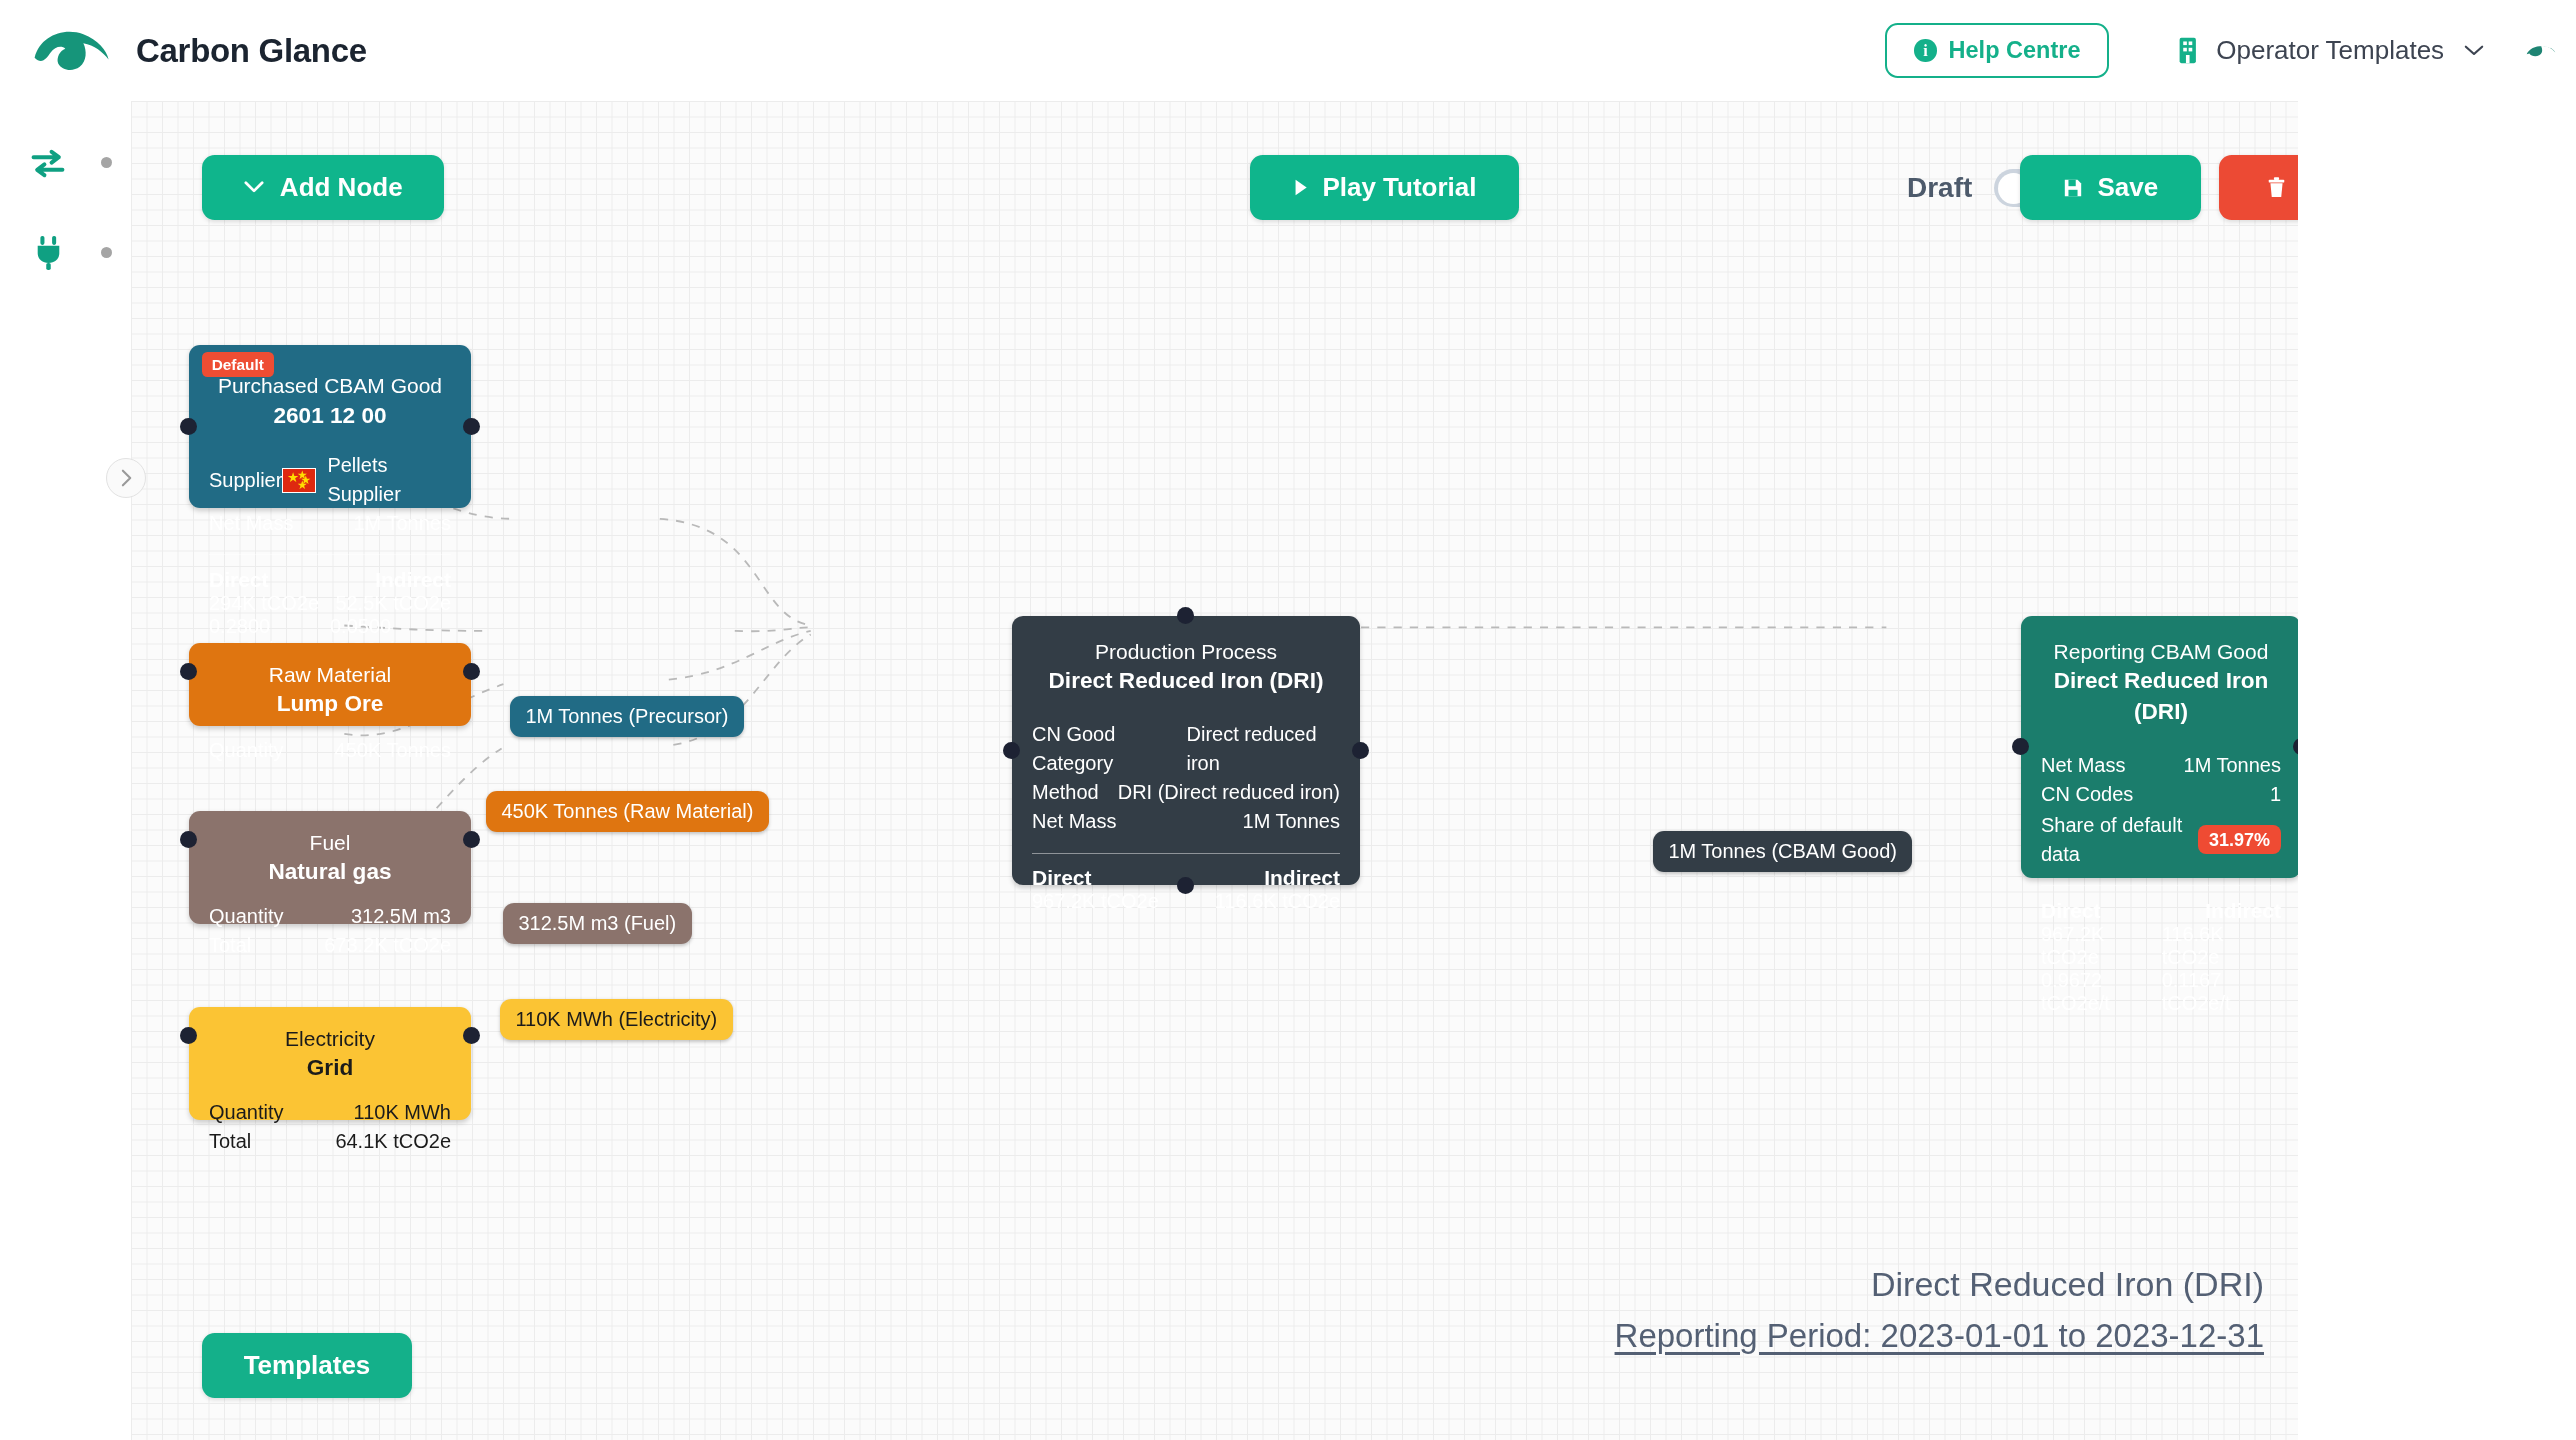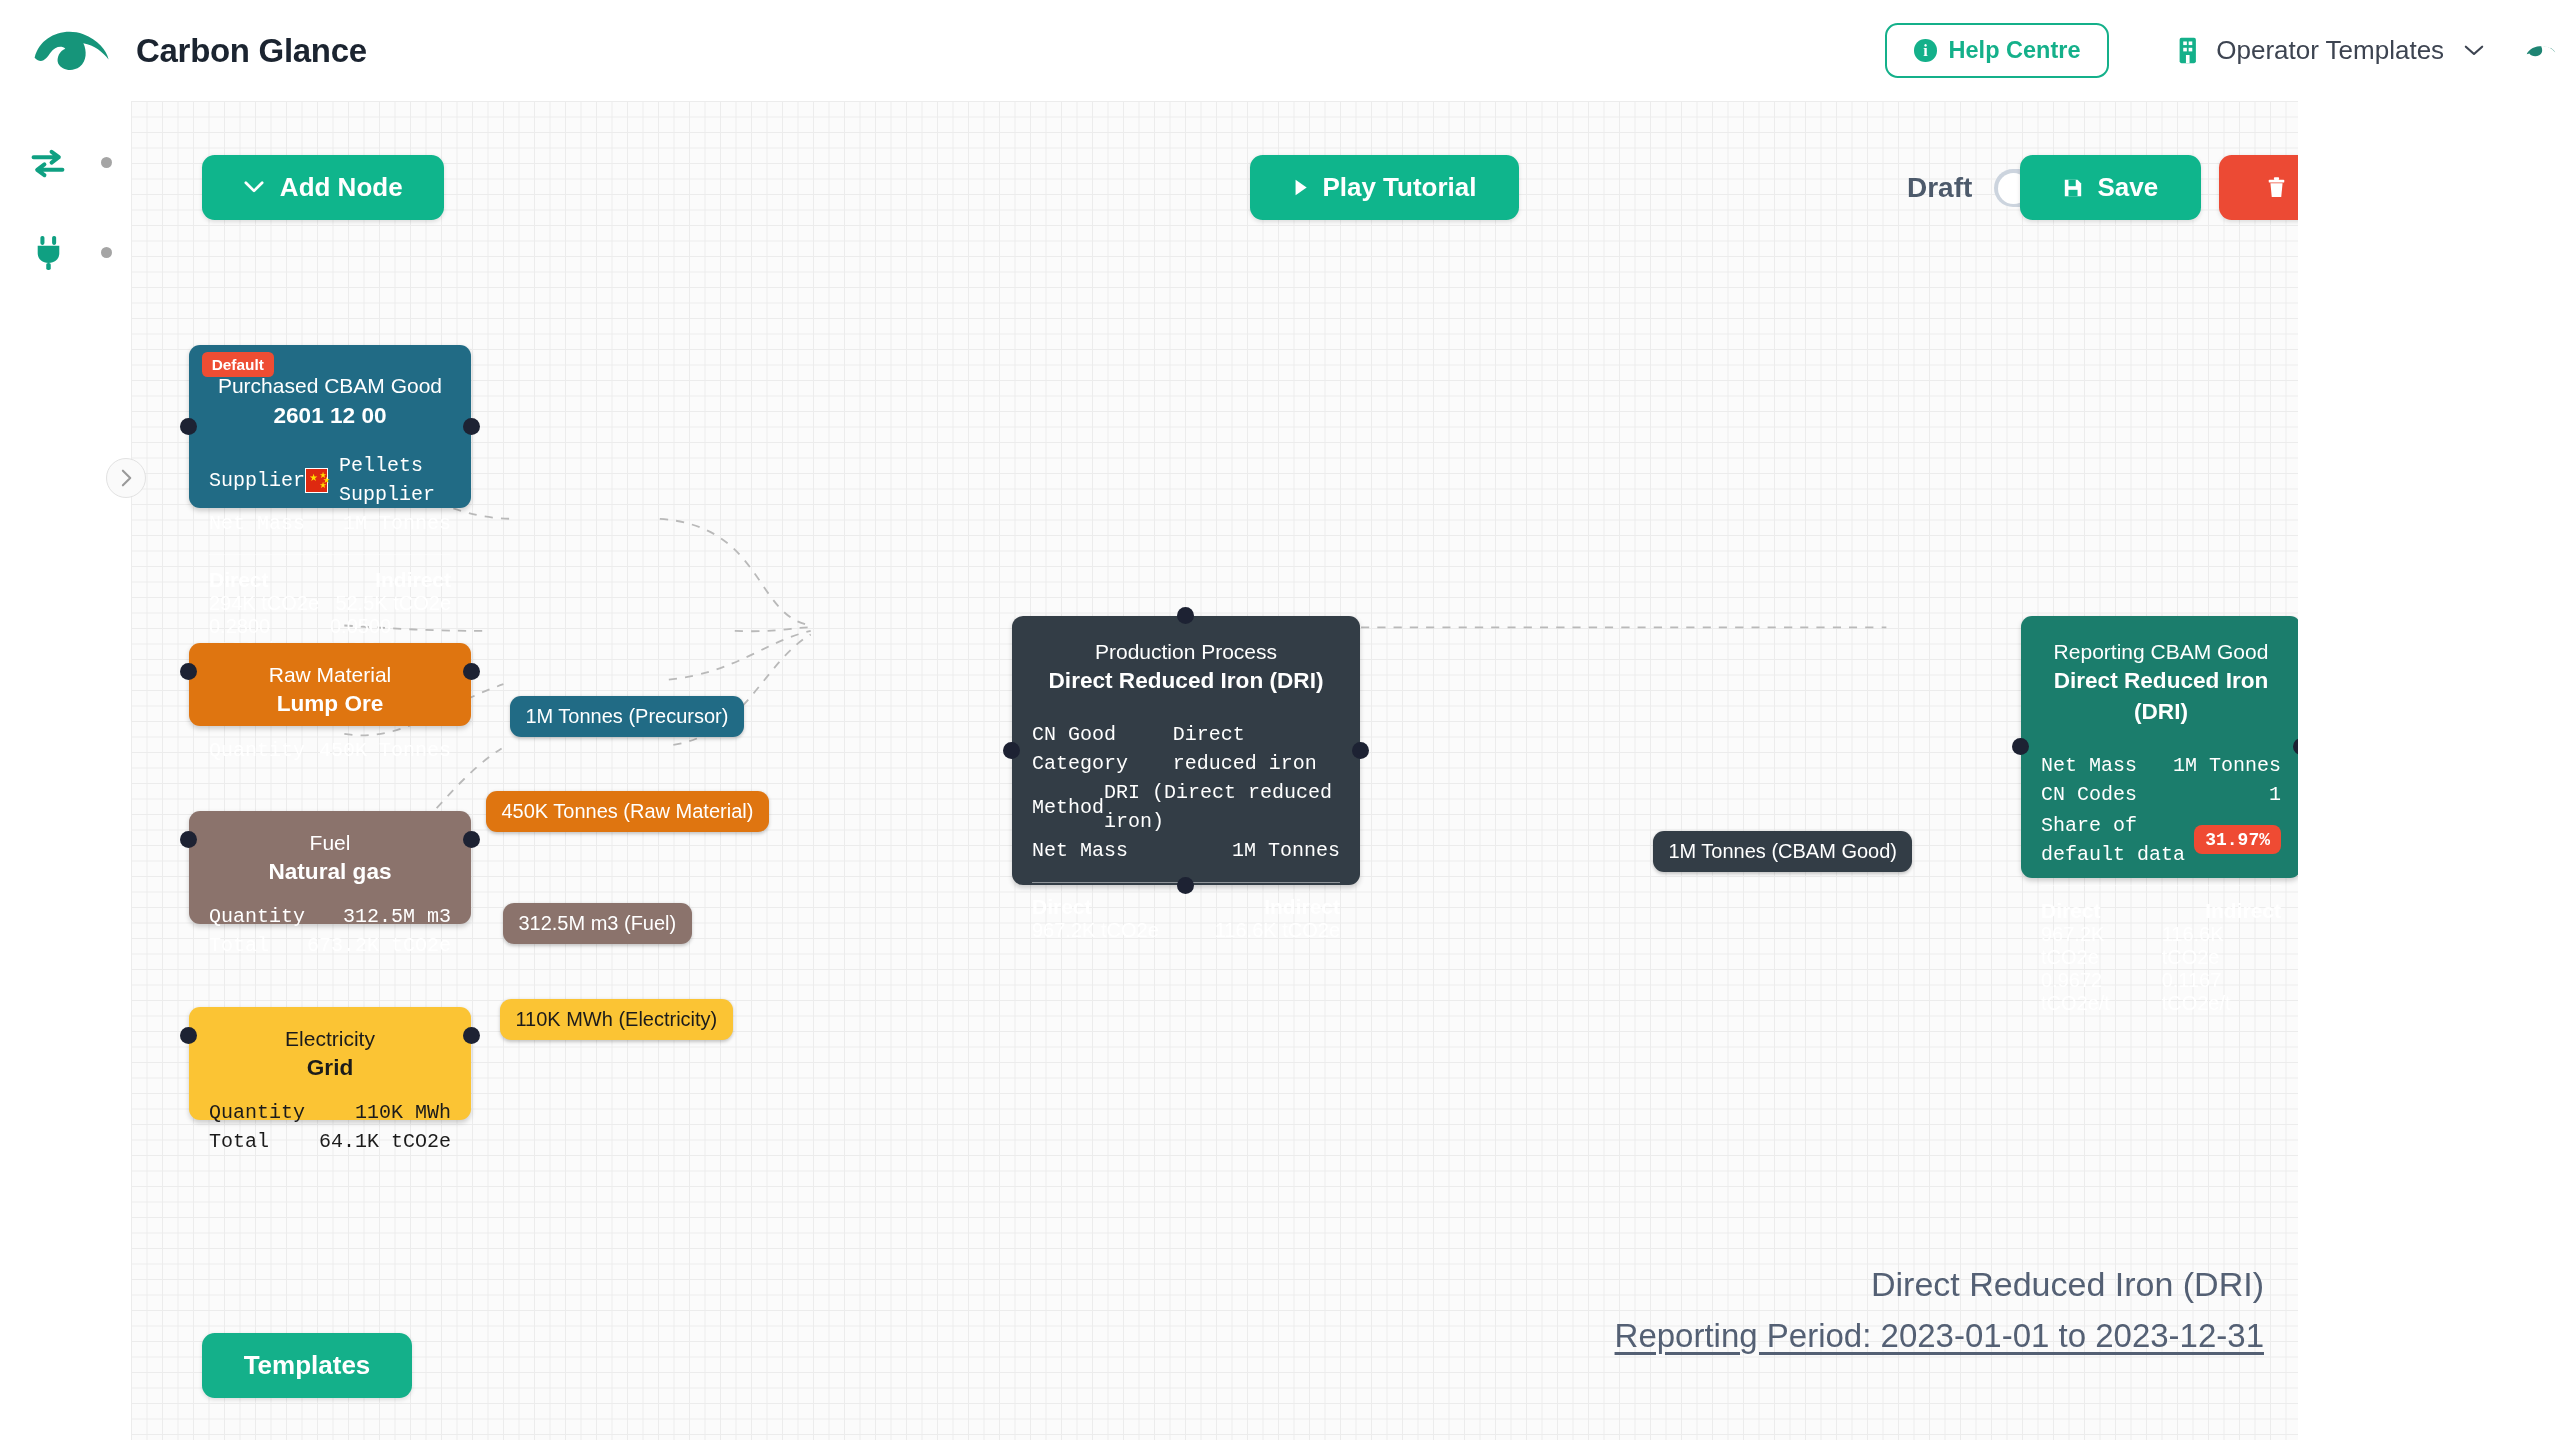"Supplier" .node-rows { font-family: Liberation Mono, monospace -> none }
